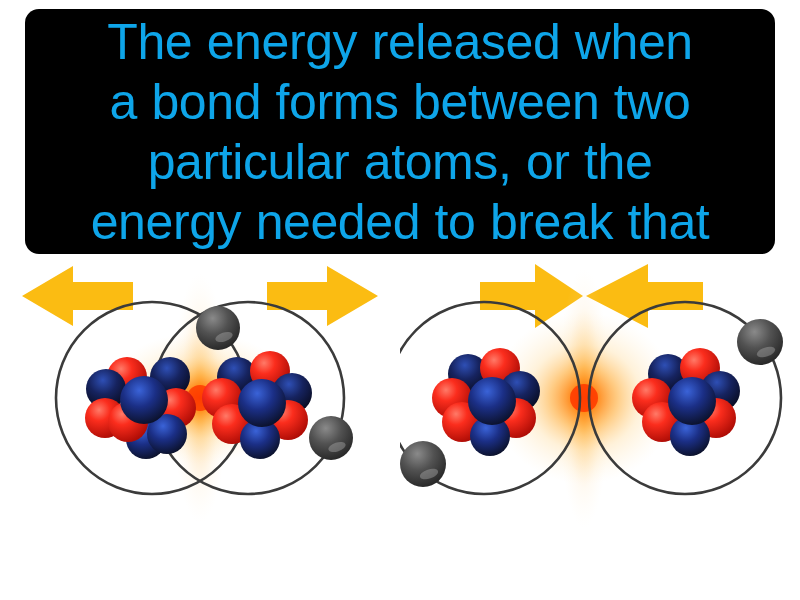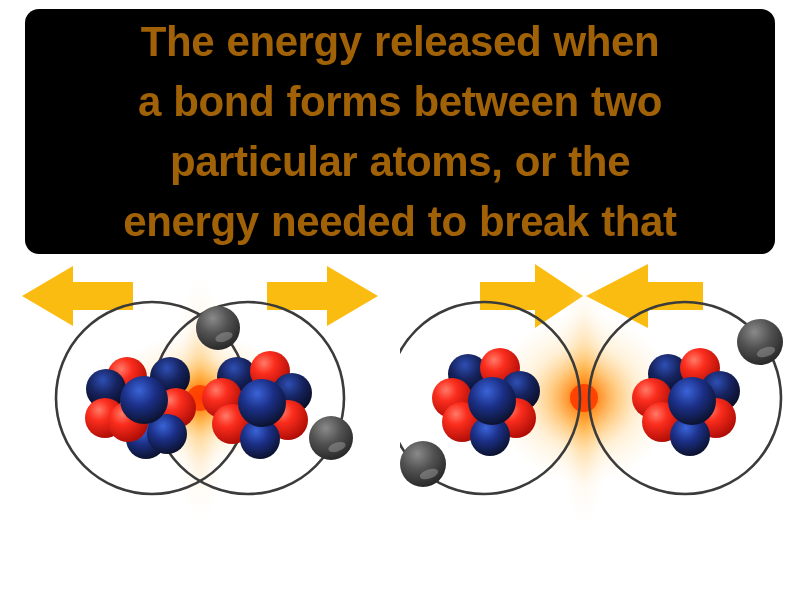"The energy released when" .definition-text { color: #a16207 -> #0ea5e9; font-size: 42px -> 50px; font-weight: 700 -> 400 }
